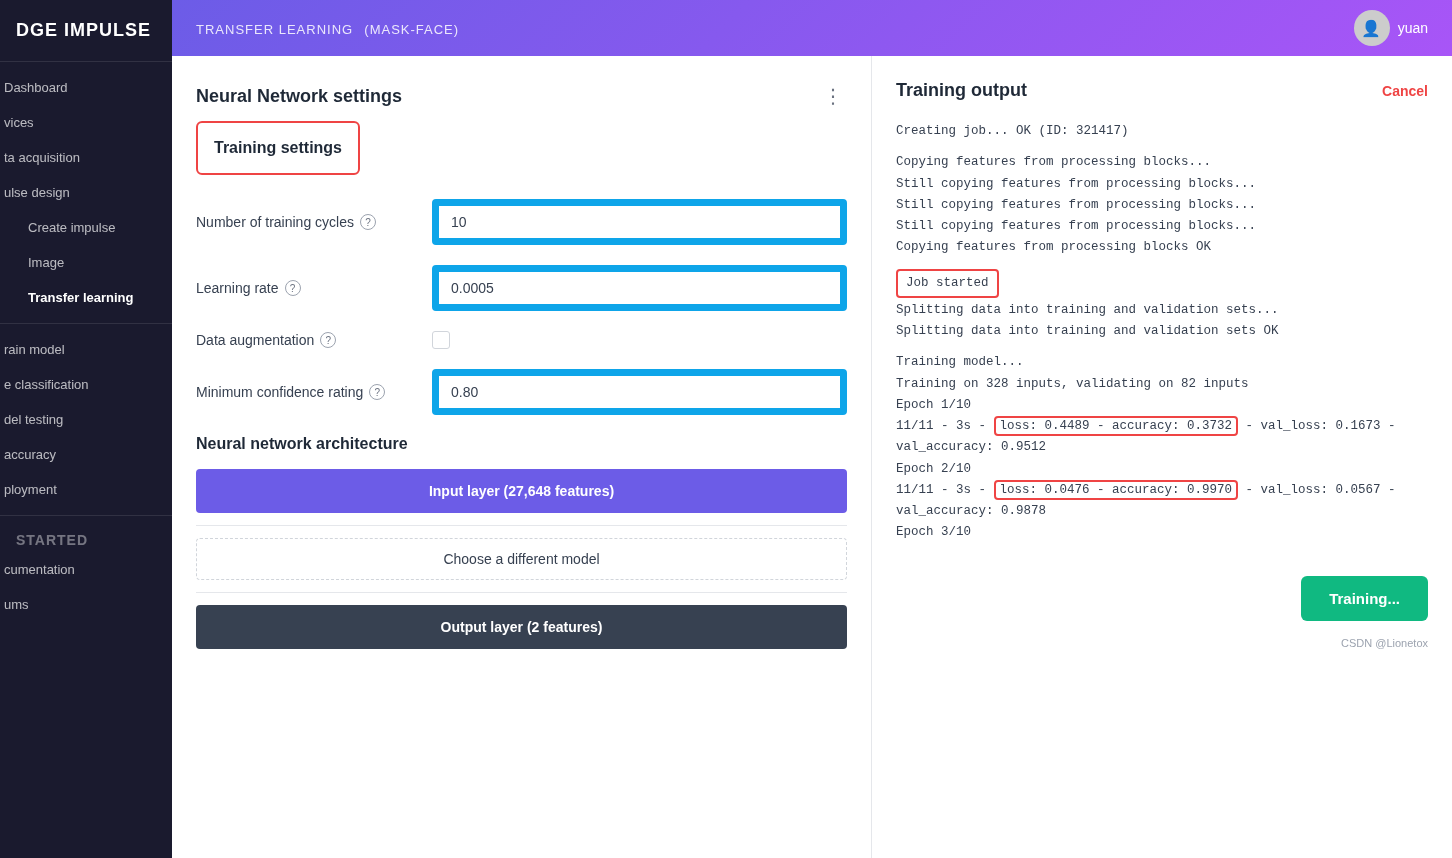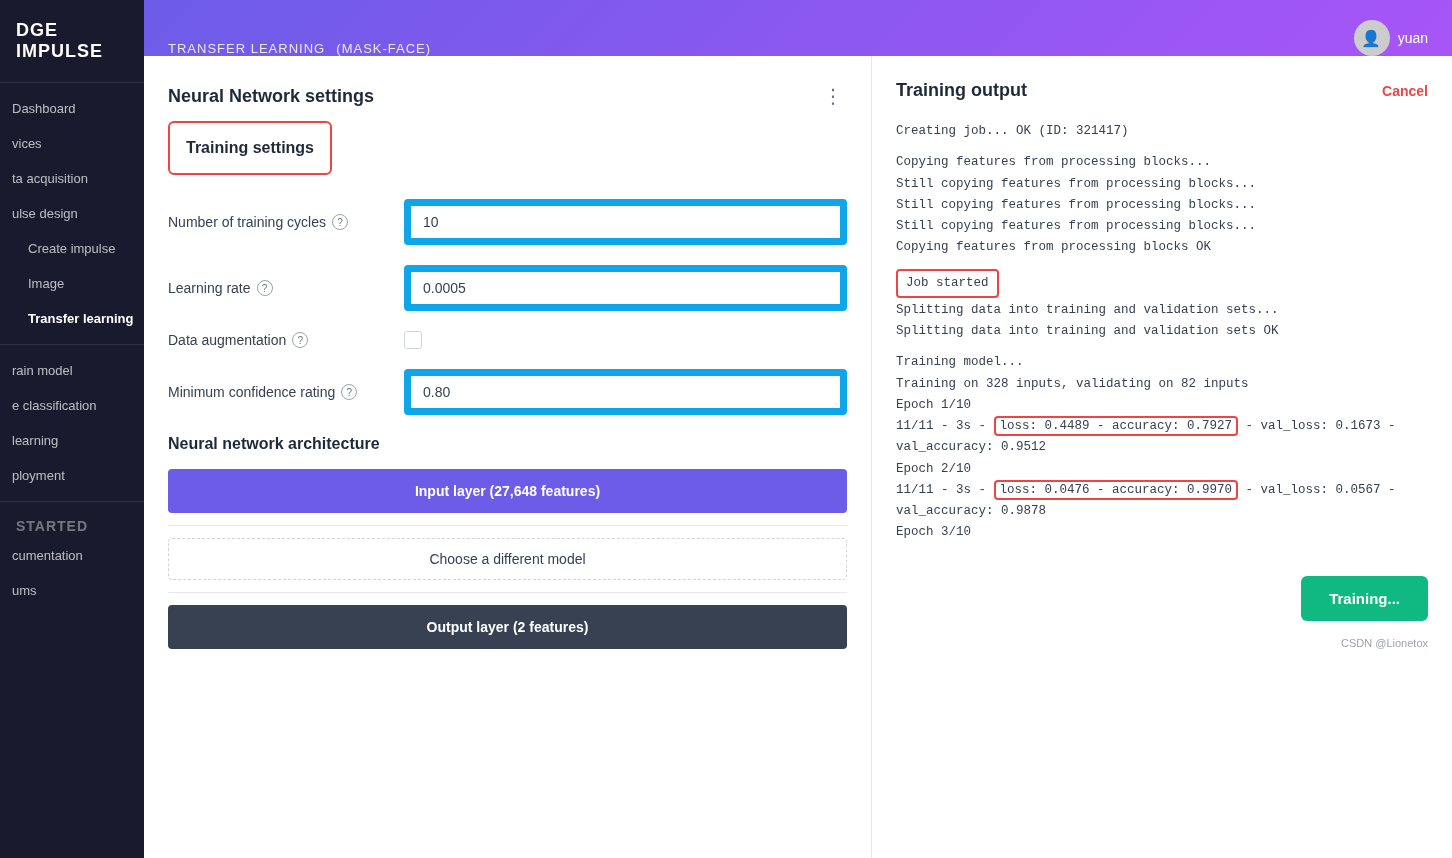"DGE IMPULSE" .sidebar { width: 144px -> 172px }
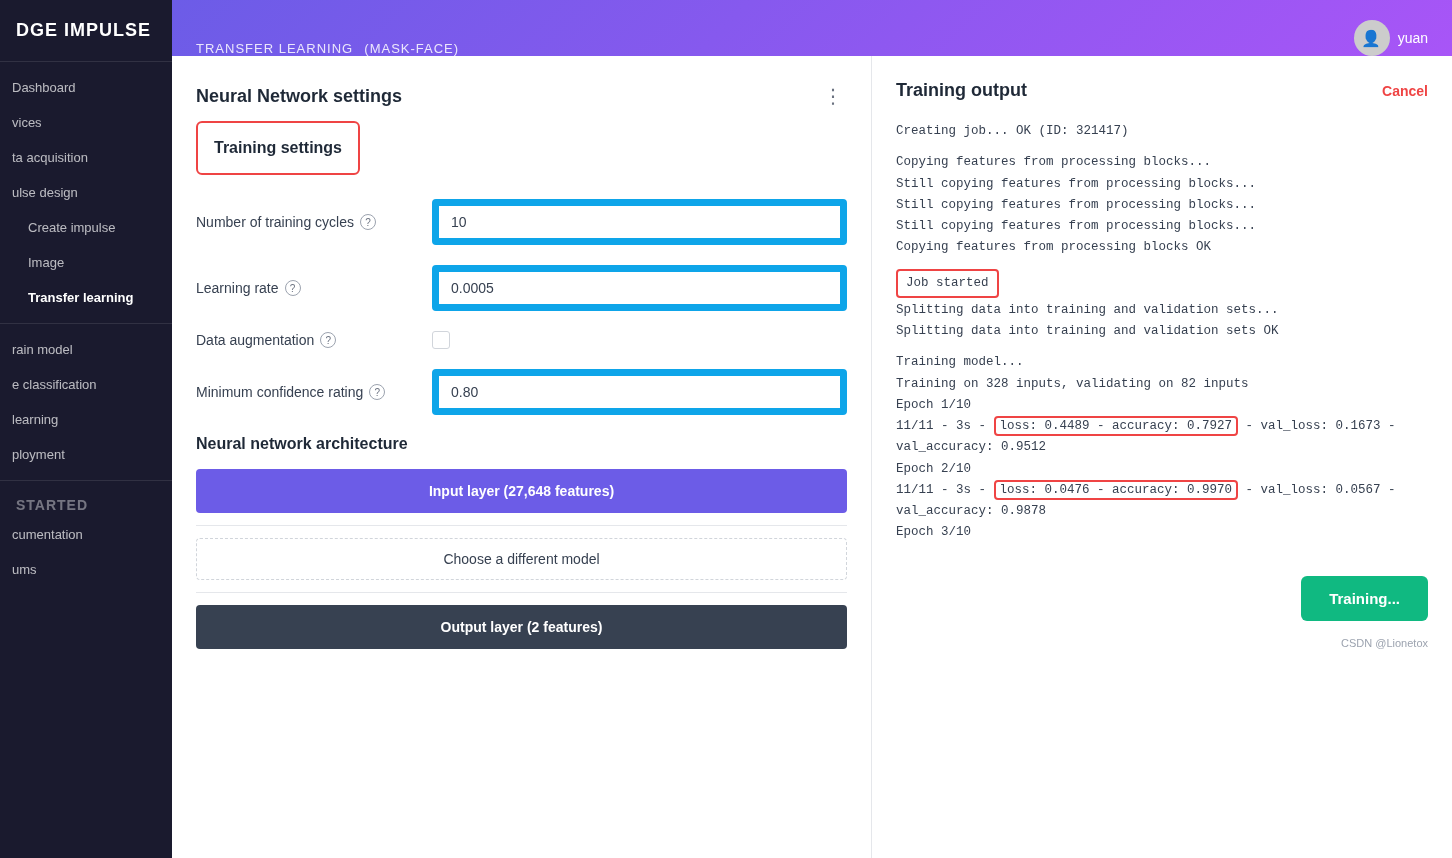"TRANSFER LEARNING (MASK-FACE)" .header { align-items: flex-end -> center }
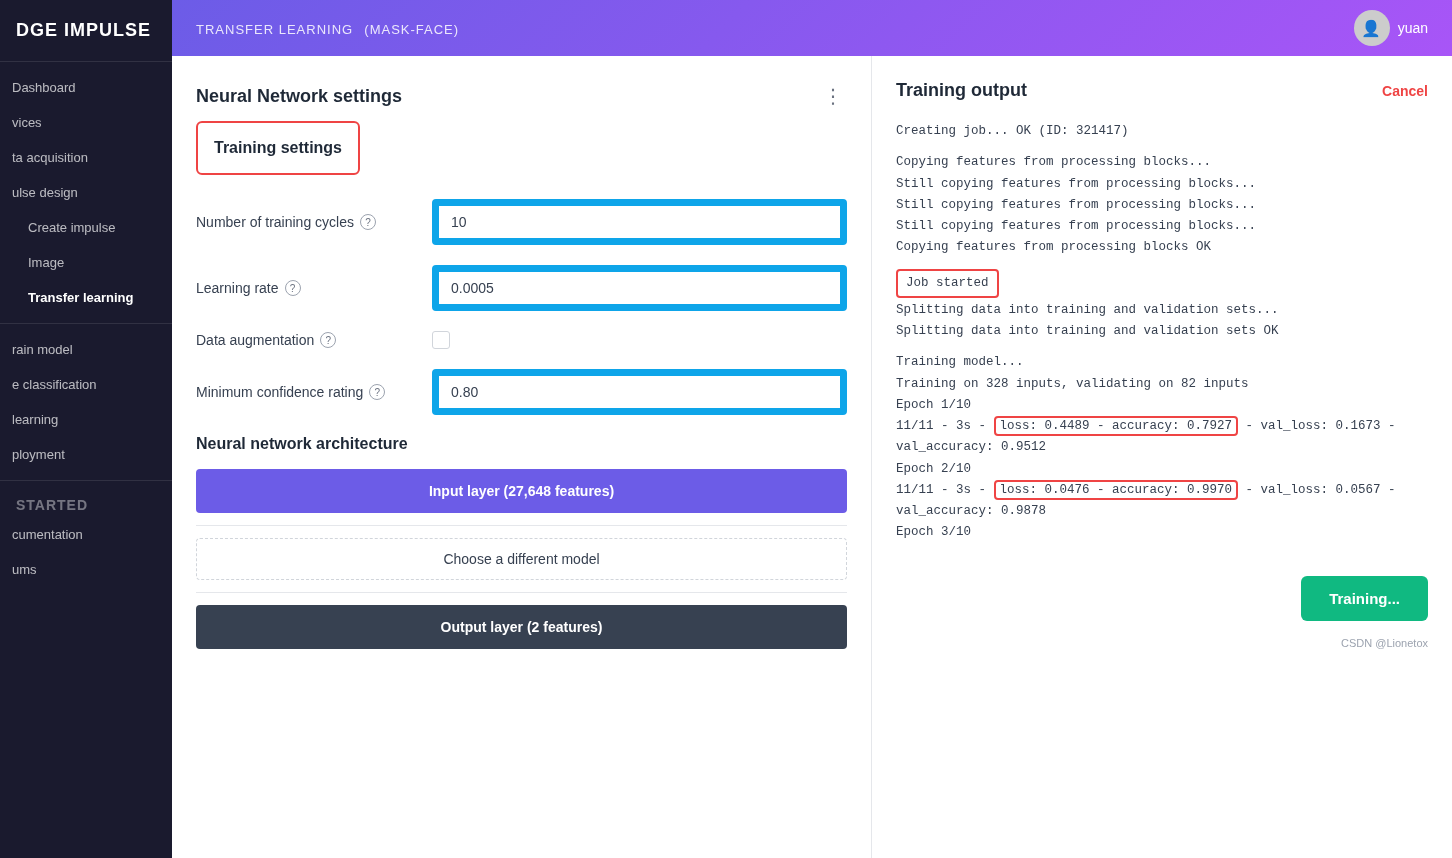"Dashboard" .sidebar-item { padding: 10px 12px -> 10px 4px }
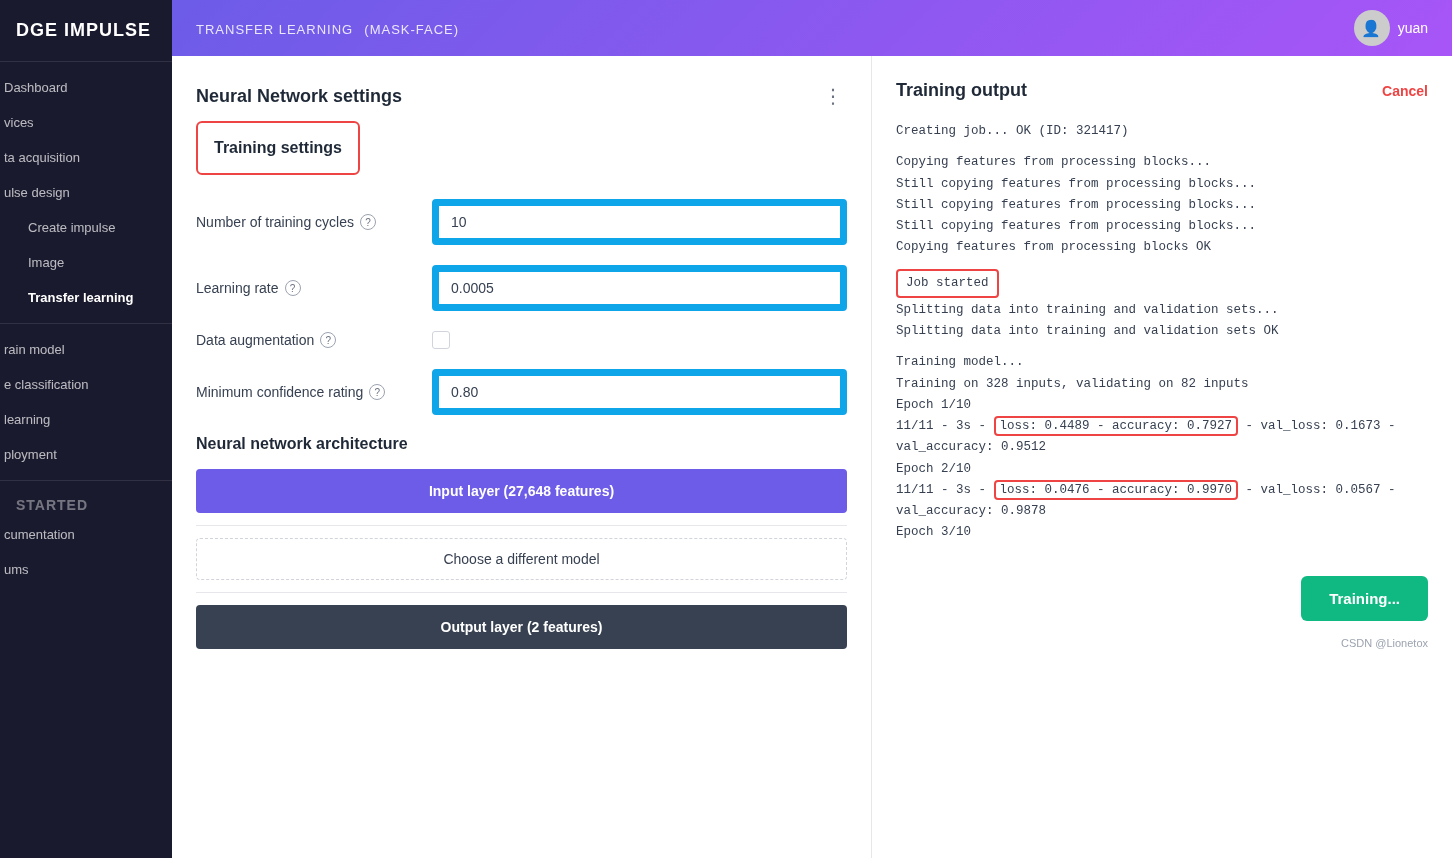"del testing" div.sidebar-item { html: none -> <div>del testing</div> }
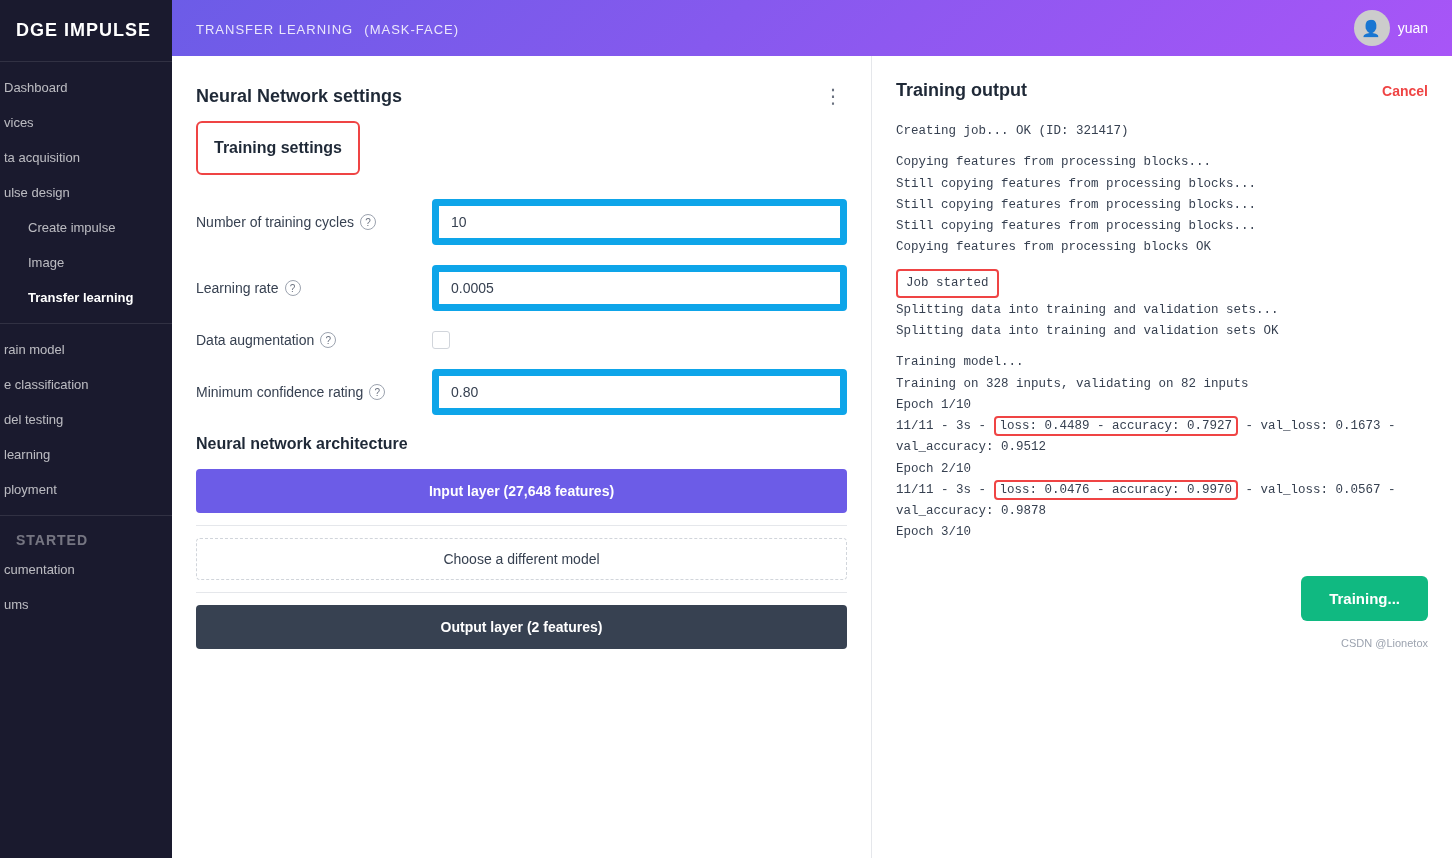"loss: 0.4489 - accuracy: 0.7927" span.epoch-highlight { text: 0.7927 -> 0.3732 }
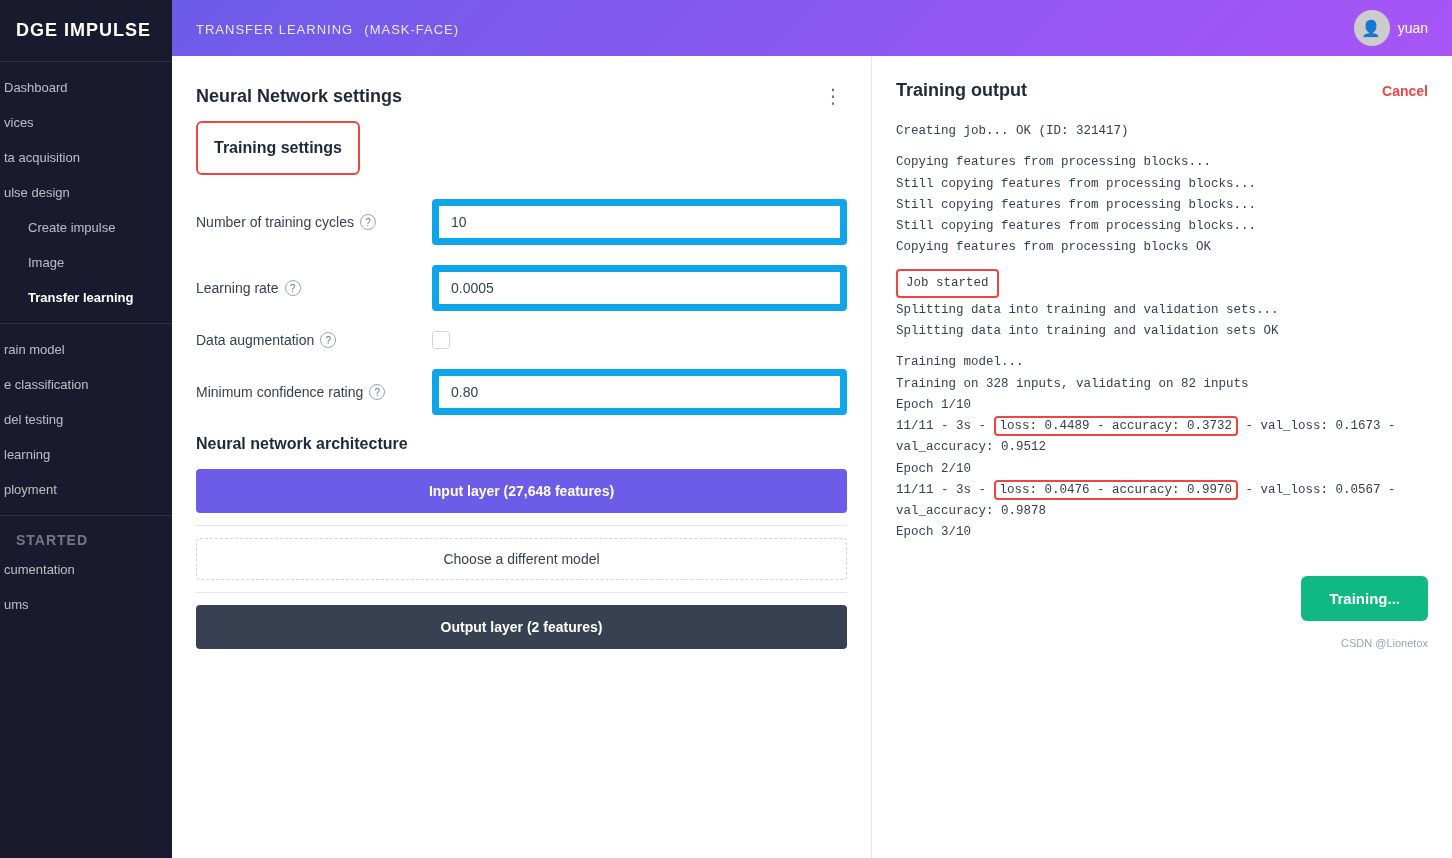"learning" div.sidebar-item { text: learning -> accuracy }
